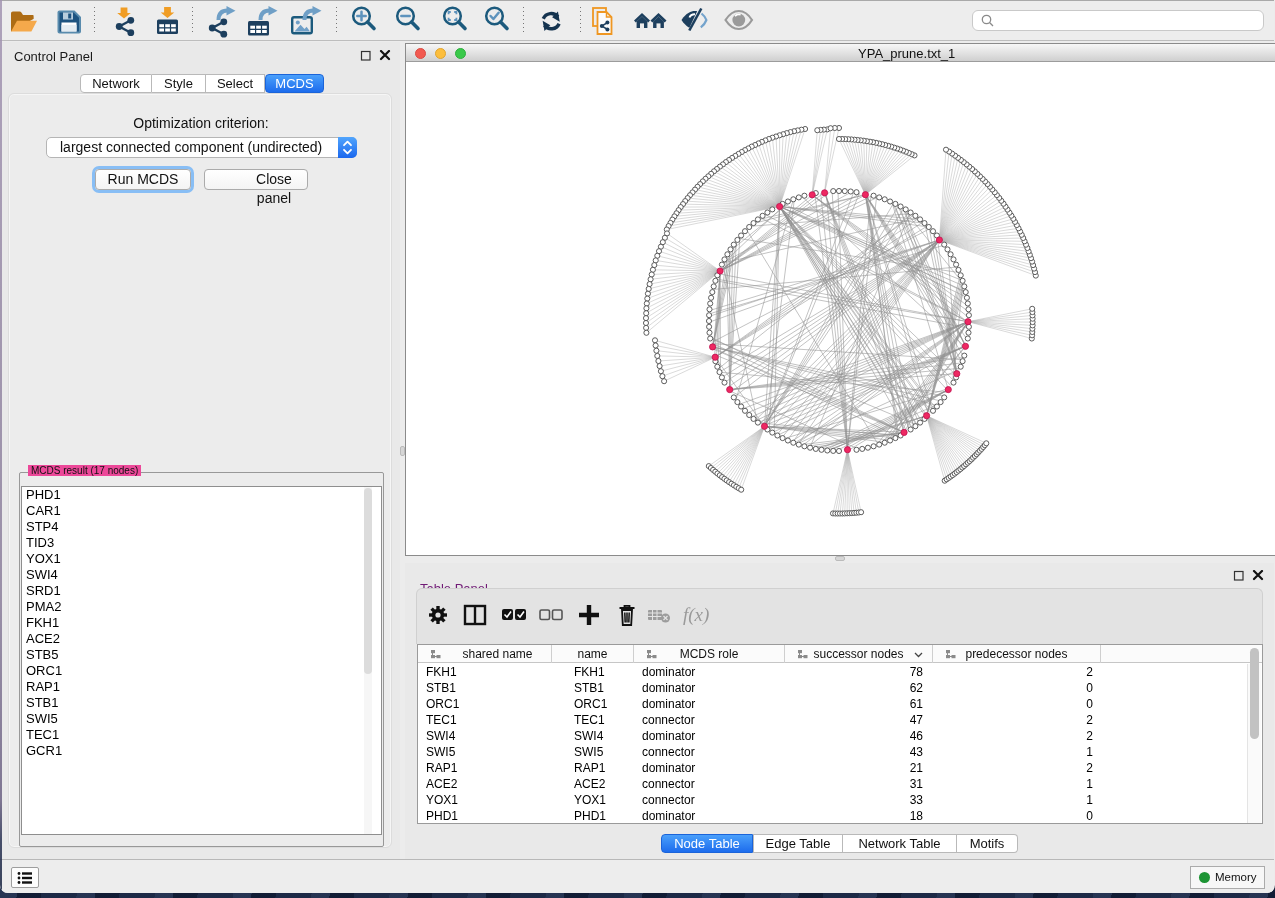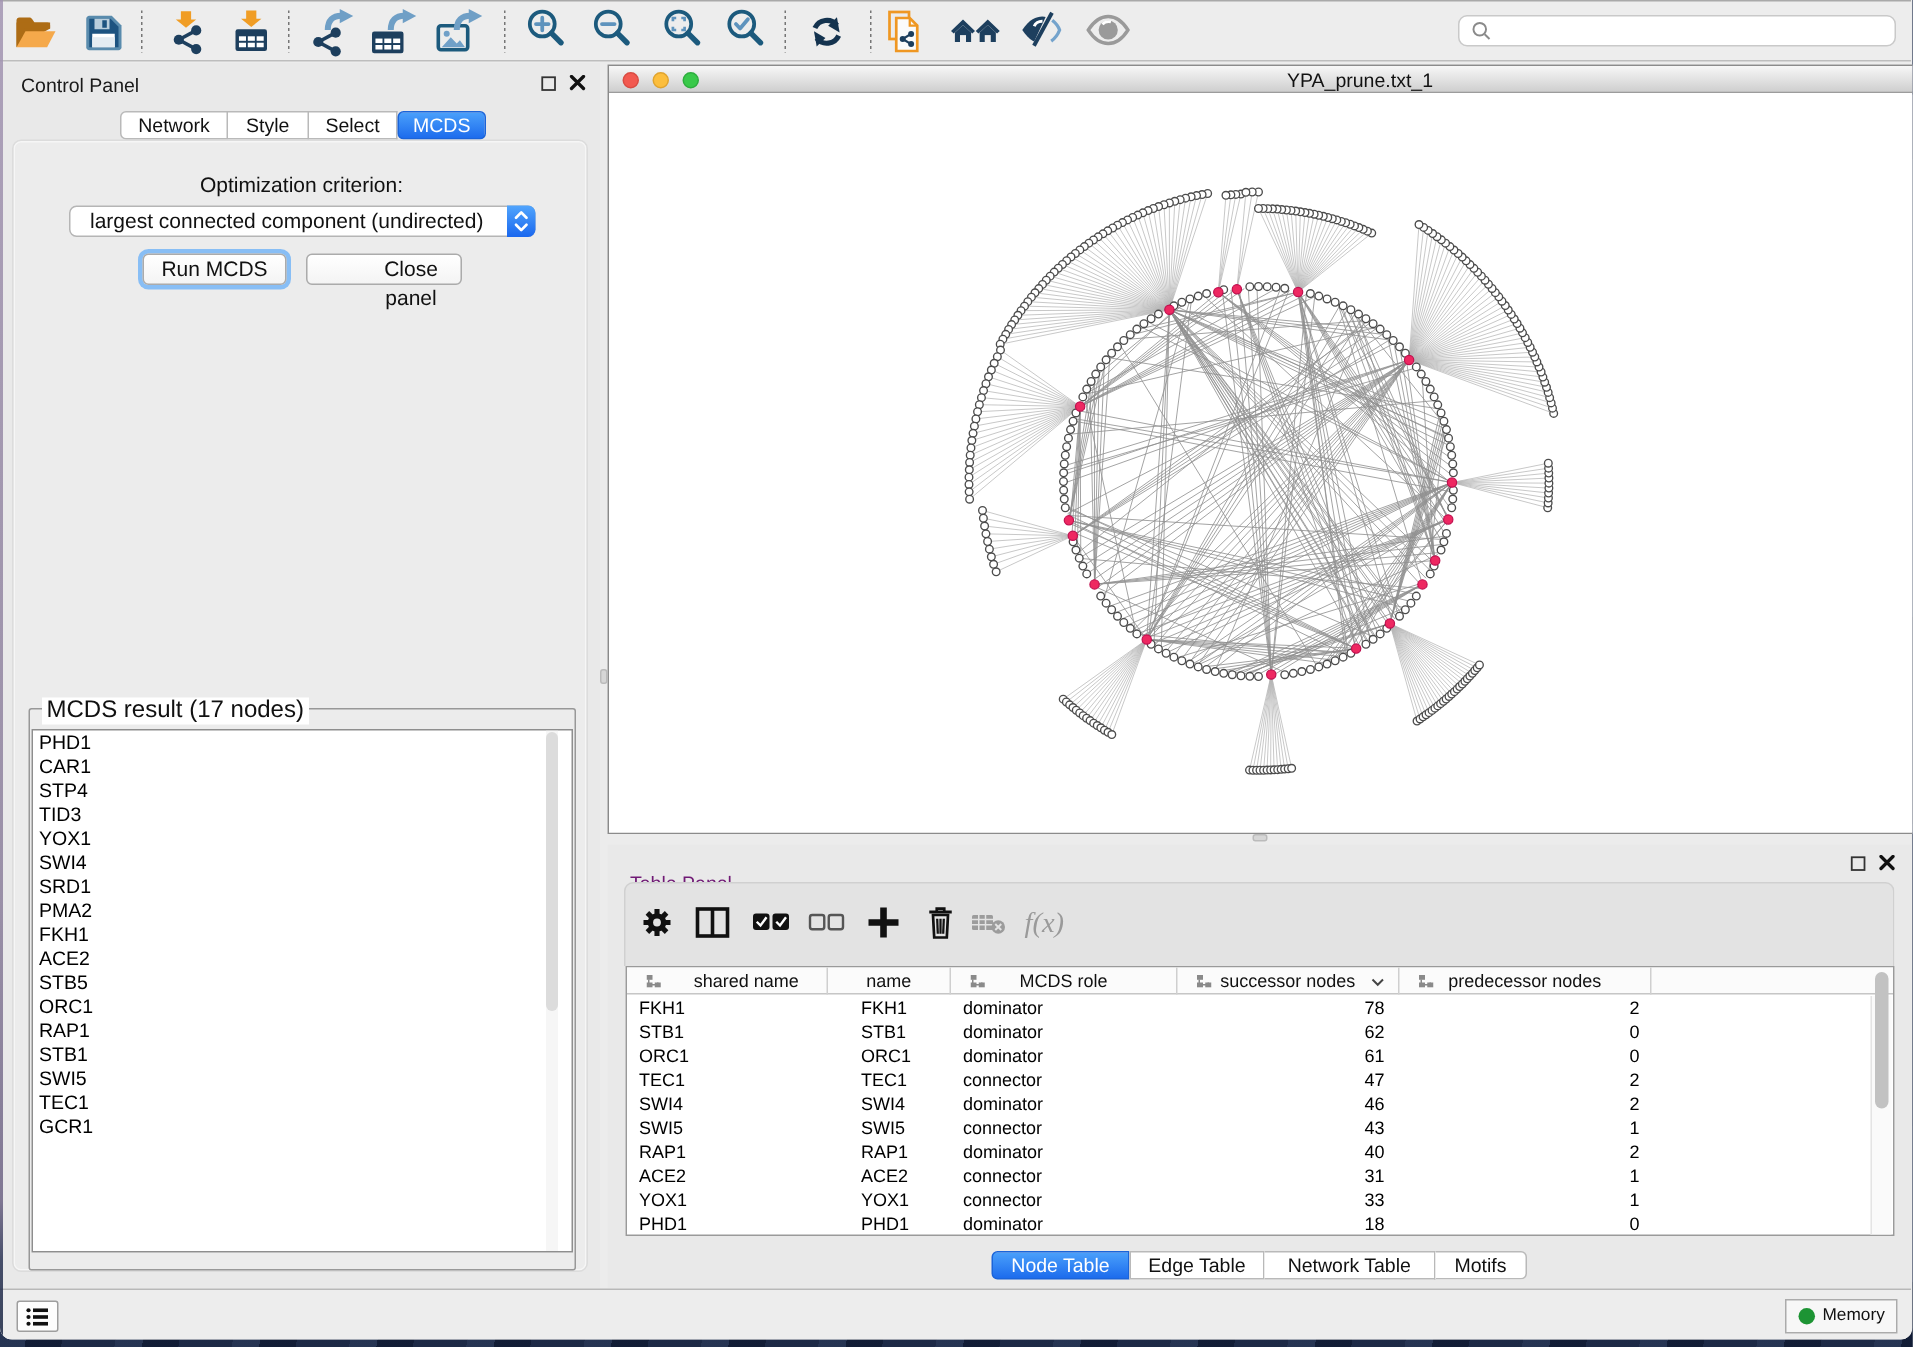"MCDS result (17 nodes)" #fieldset .legend { background: #ffffff -> #ec4899; font-size: 16px -> 10px }
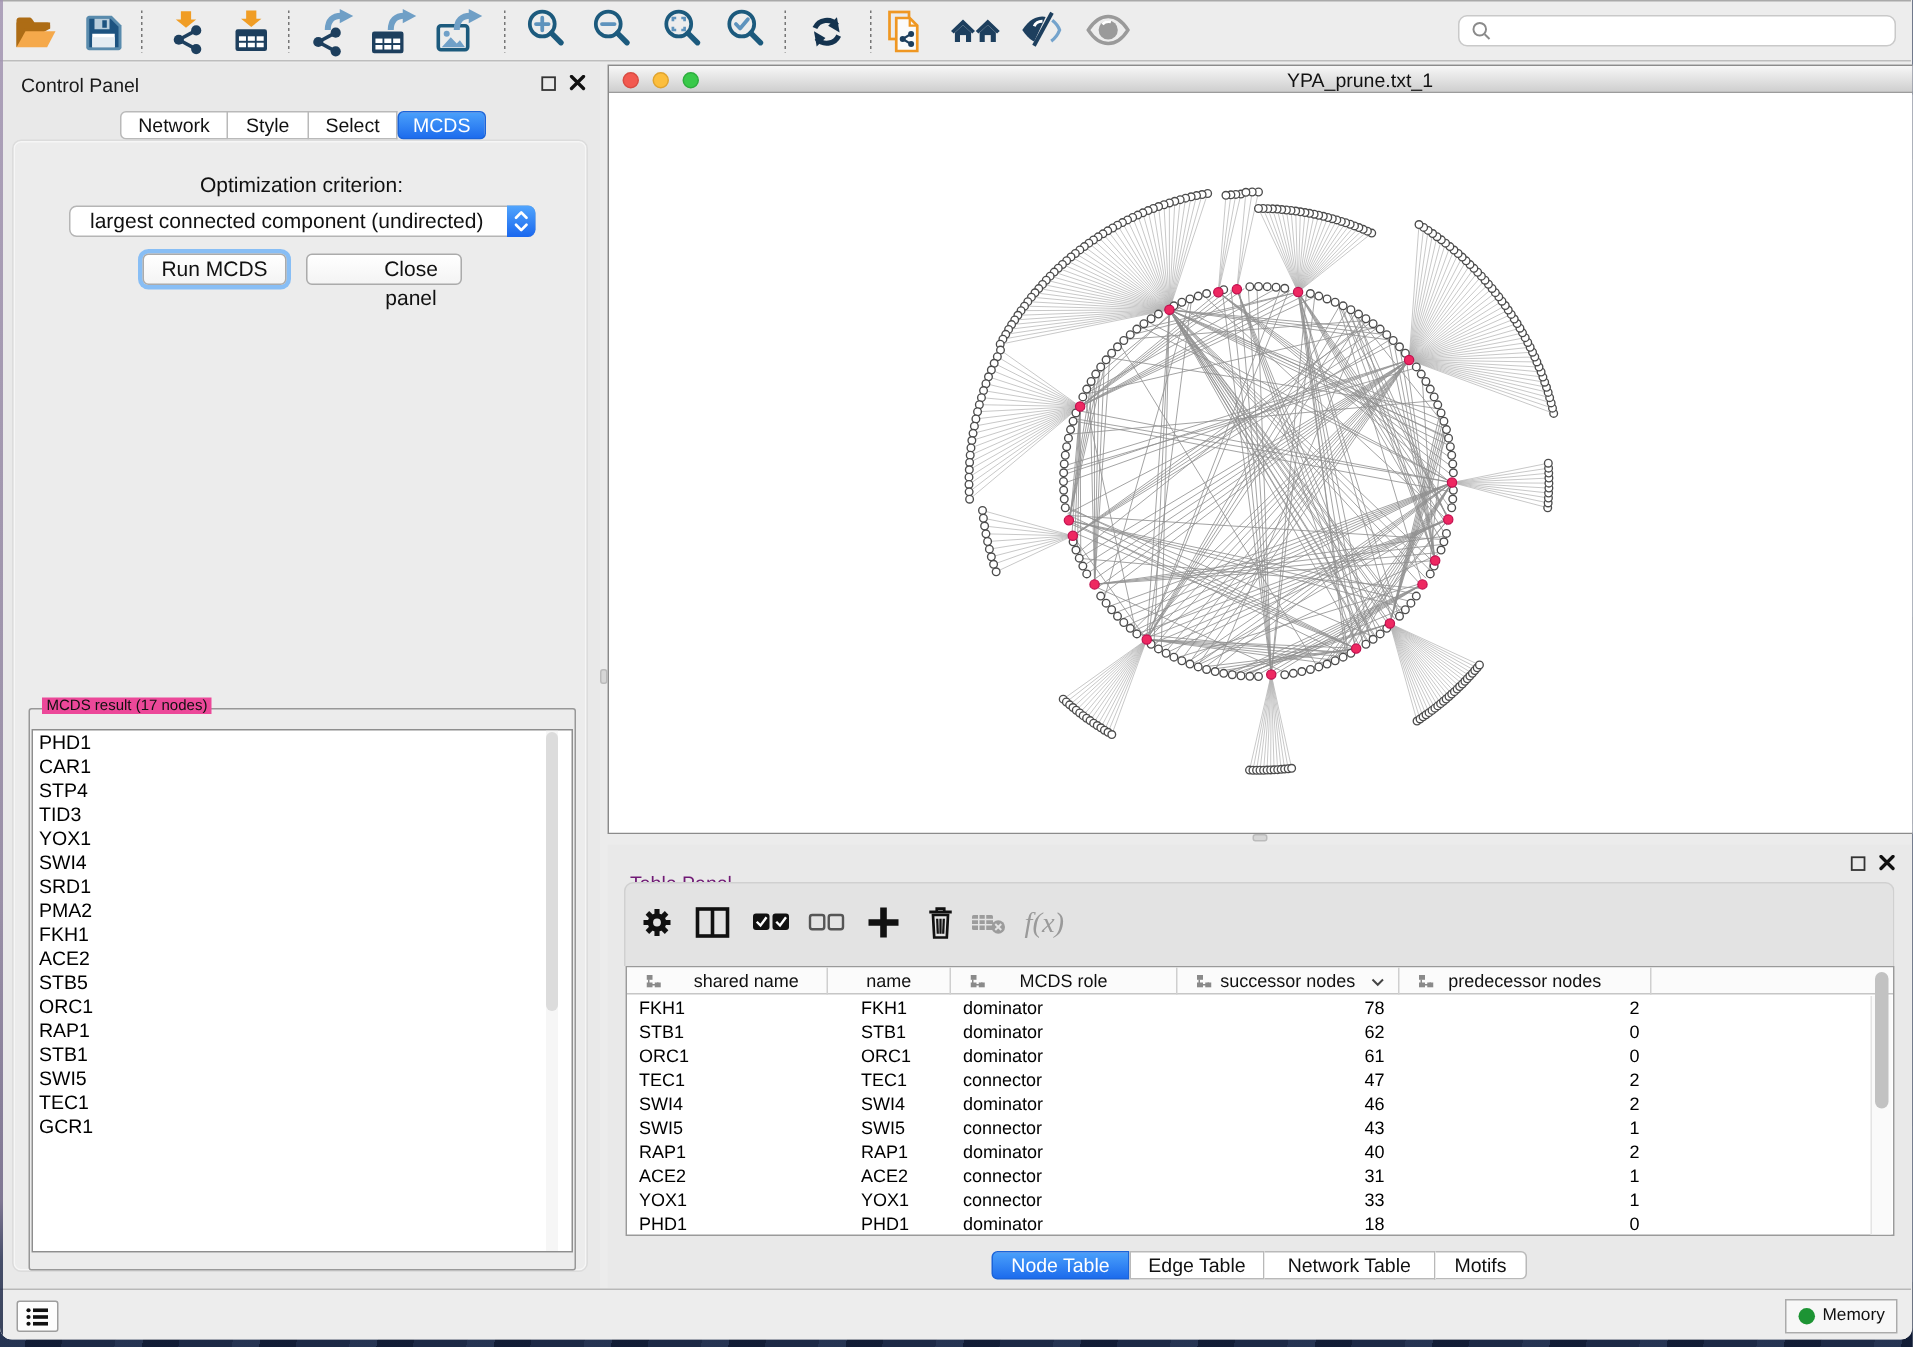"40" span.tc { text: 40 -> 21 }
